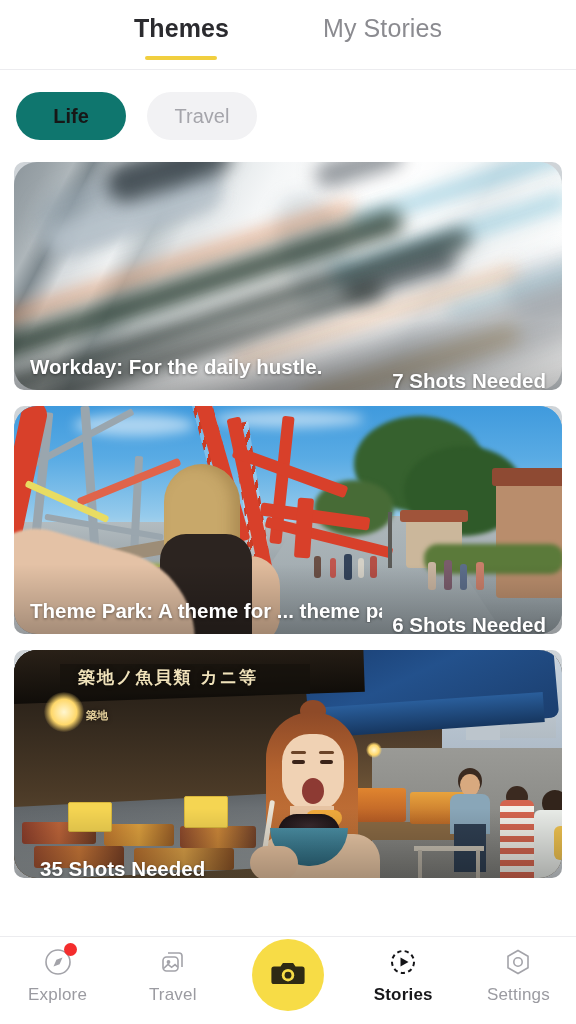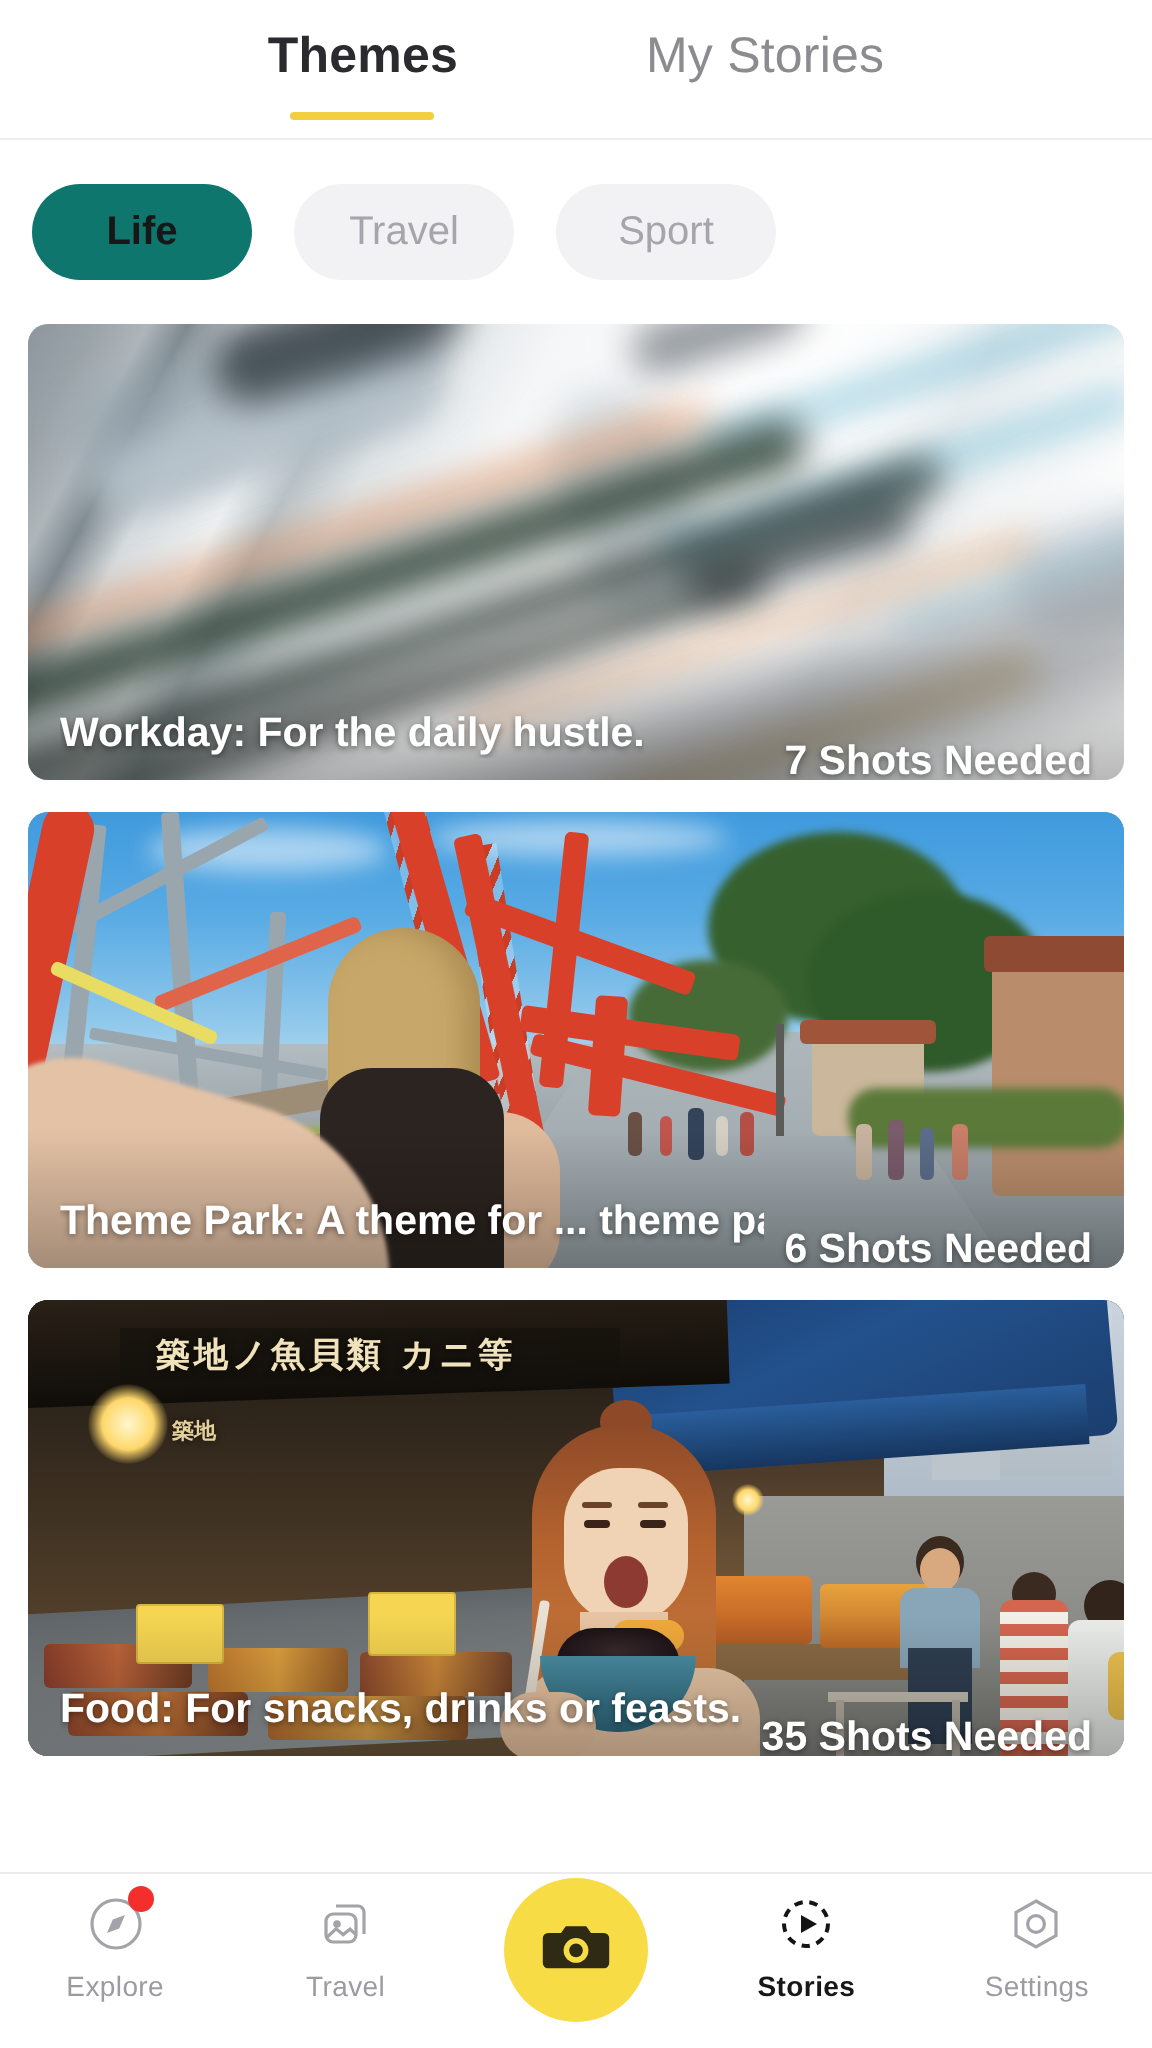"Sport" div.pill { html: <div> <span>Sport</span> </div> -> none }
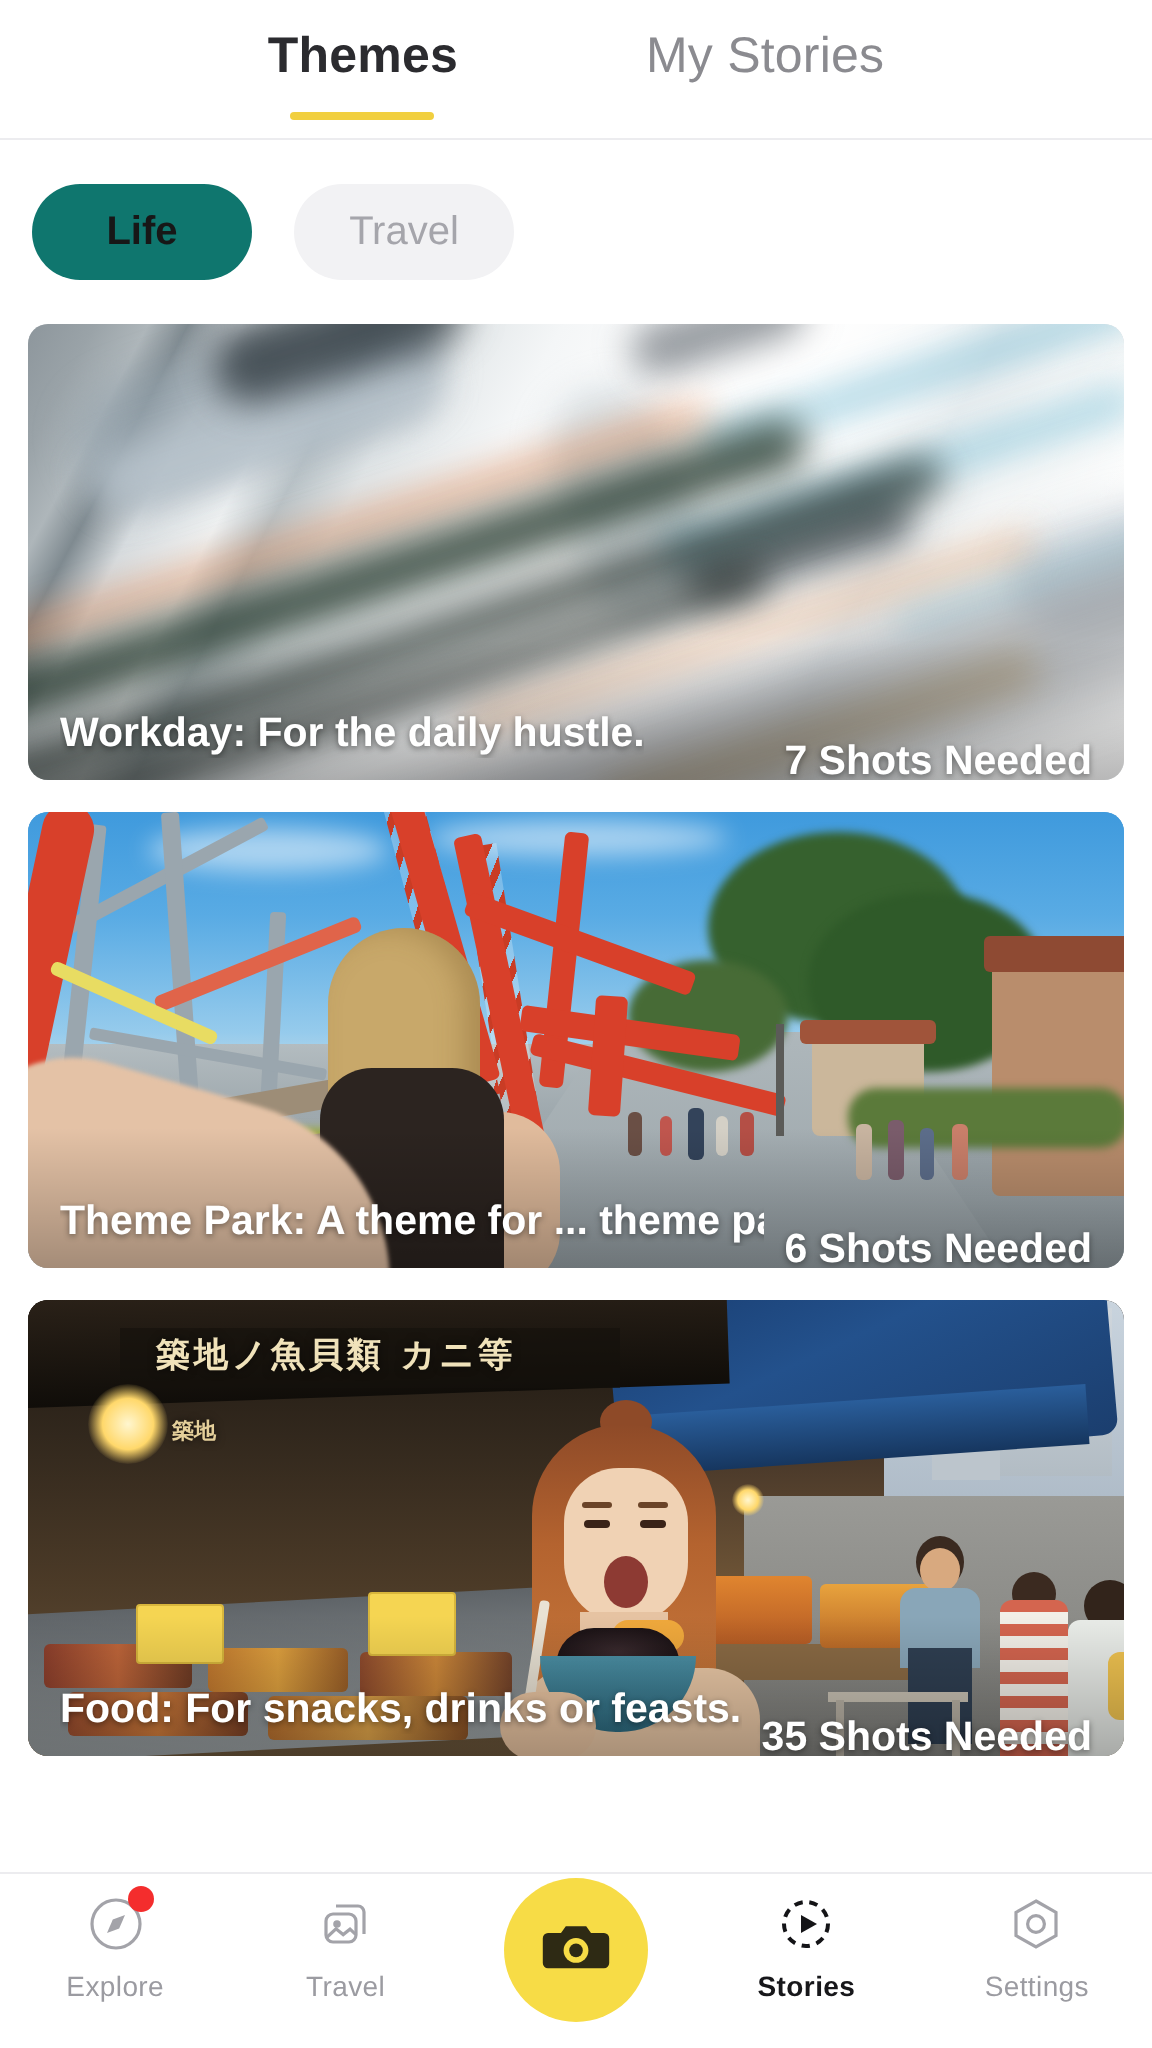"築地ノ魚貝類 カニ等" .card .scene { border-radius: none -> 23px }
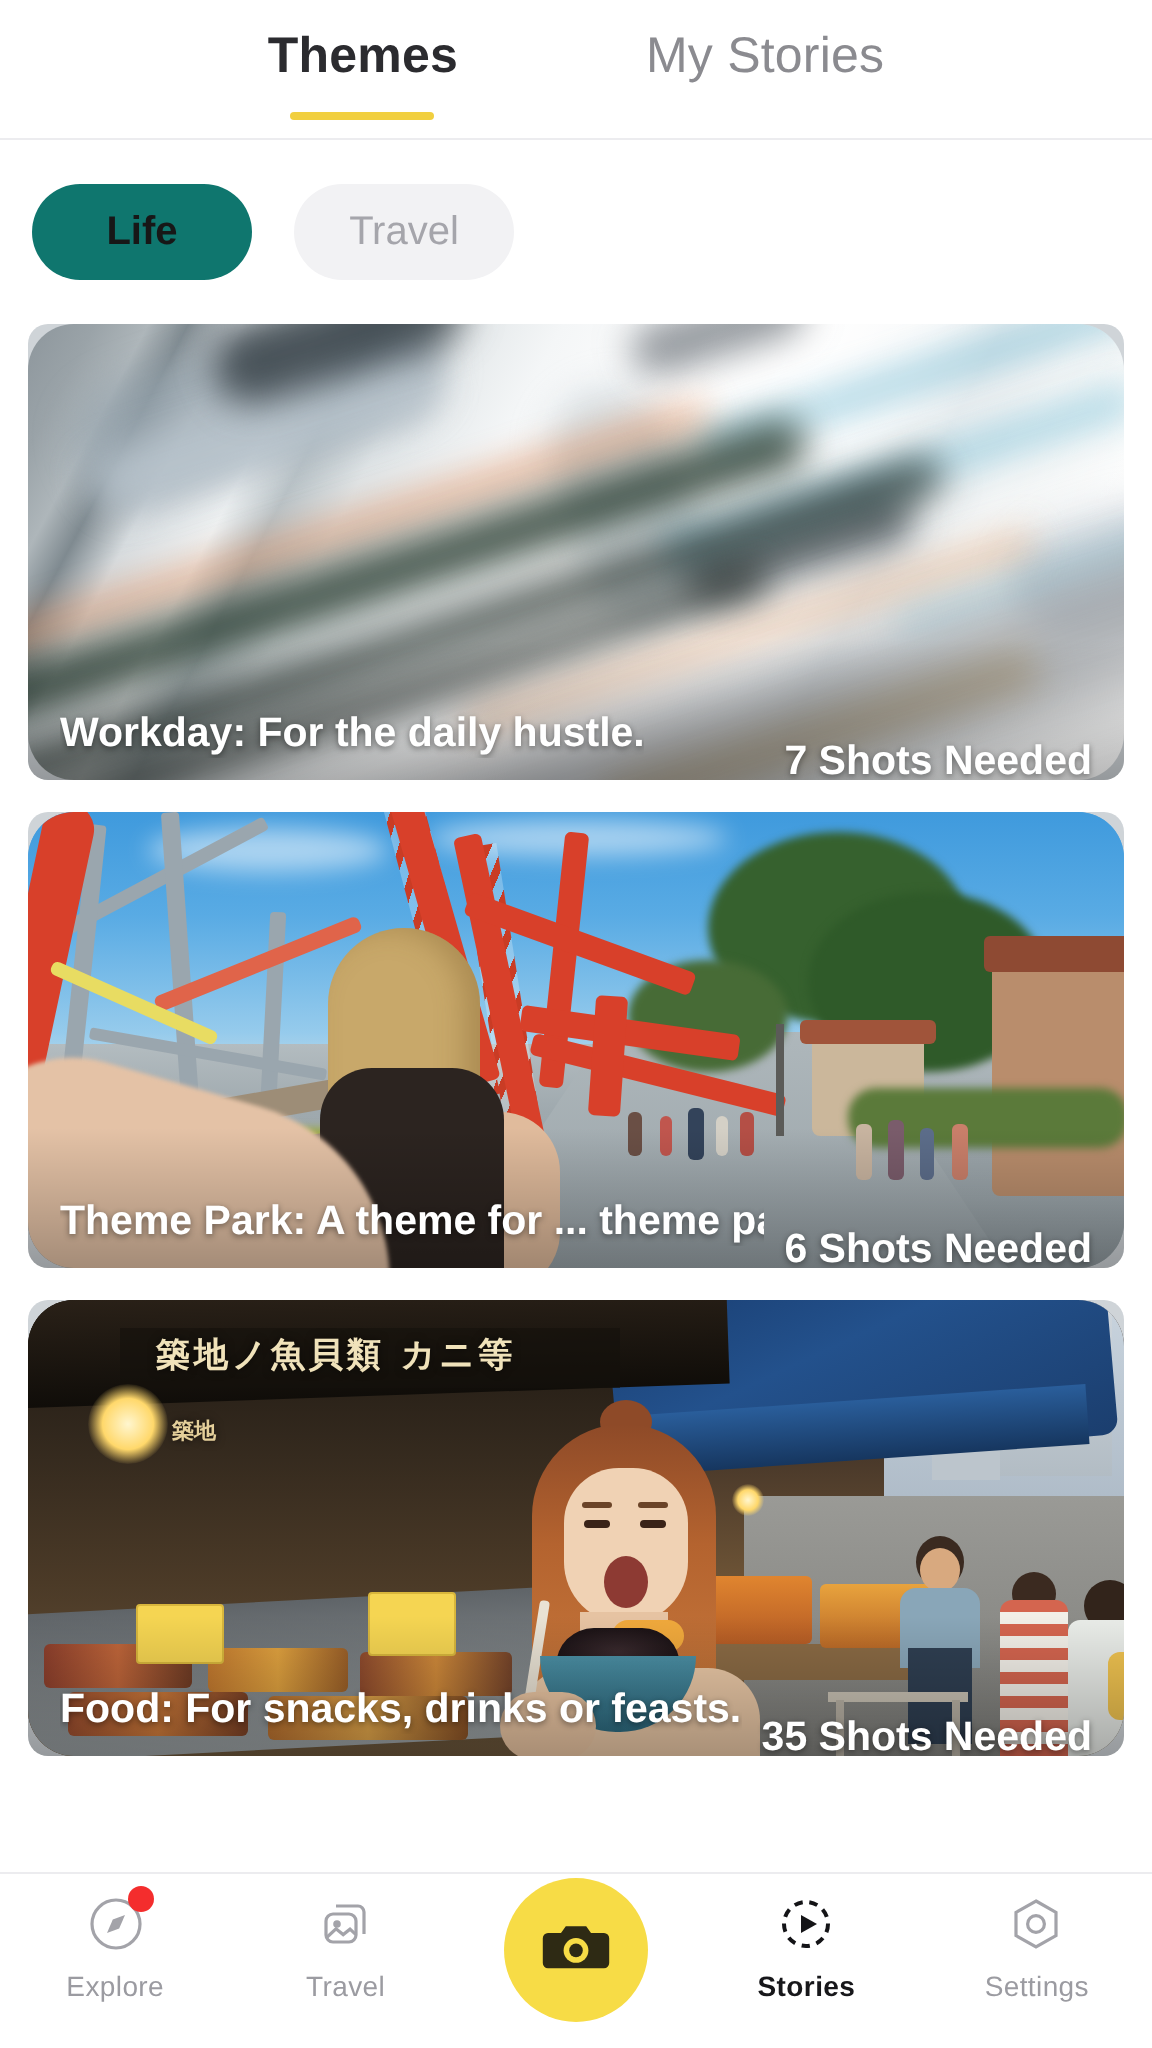"Food: For snacks, drinks or" span.title { html: <span>Food: For snacks, drinks or feasts.</span> -> none }
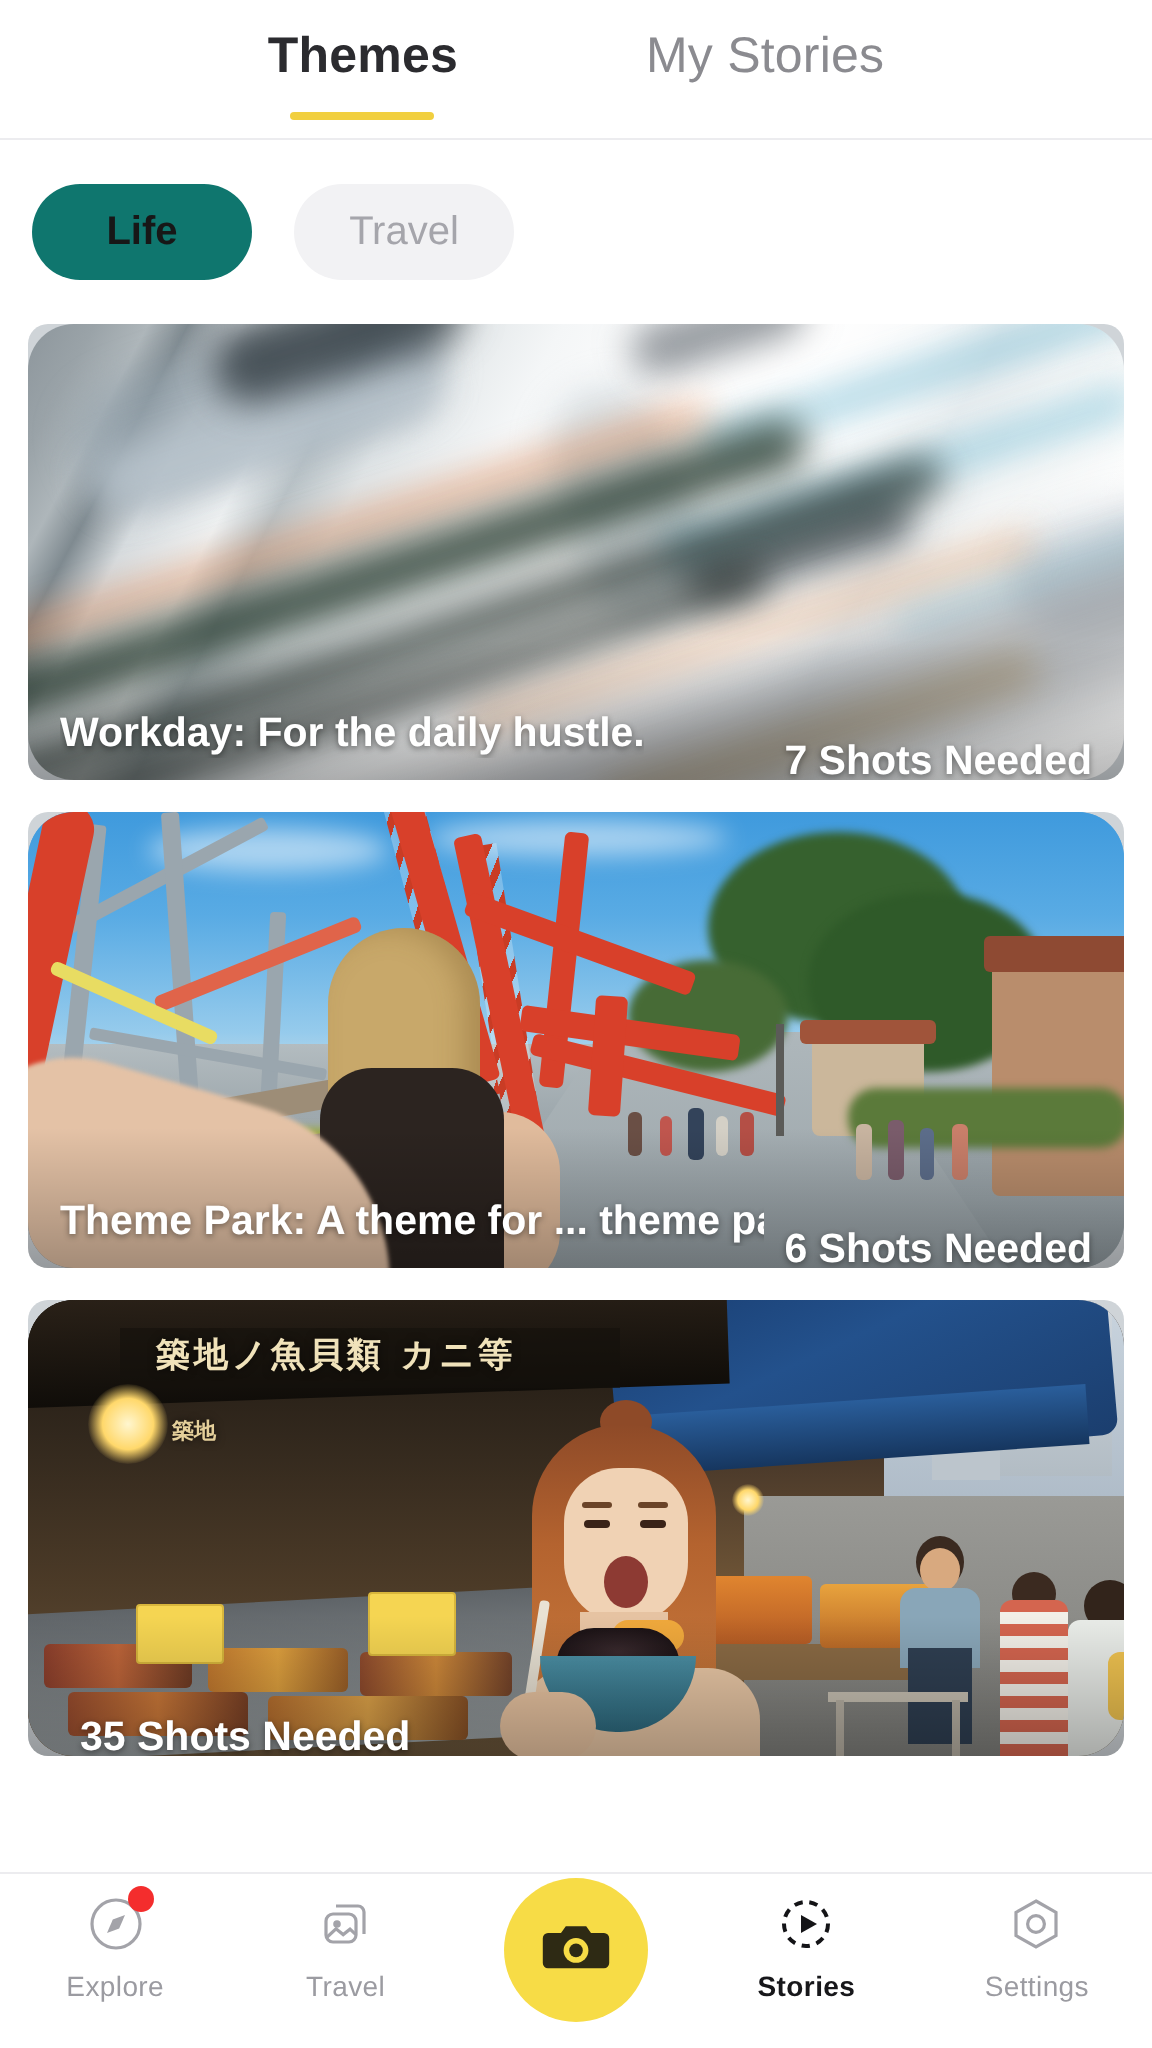"Explore" .nav-label { font-size: 14px -> 17px }
